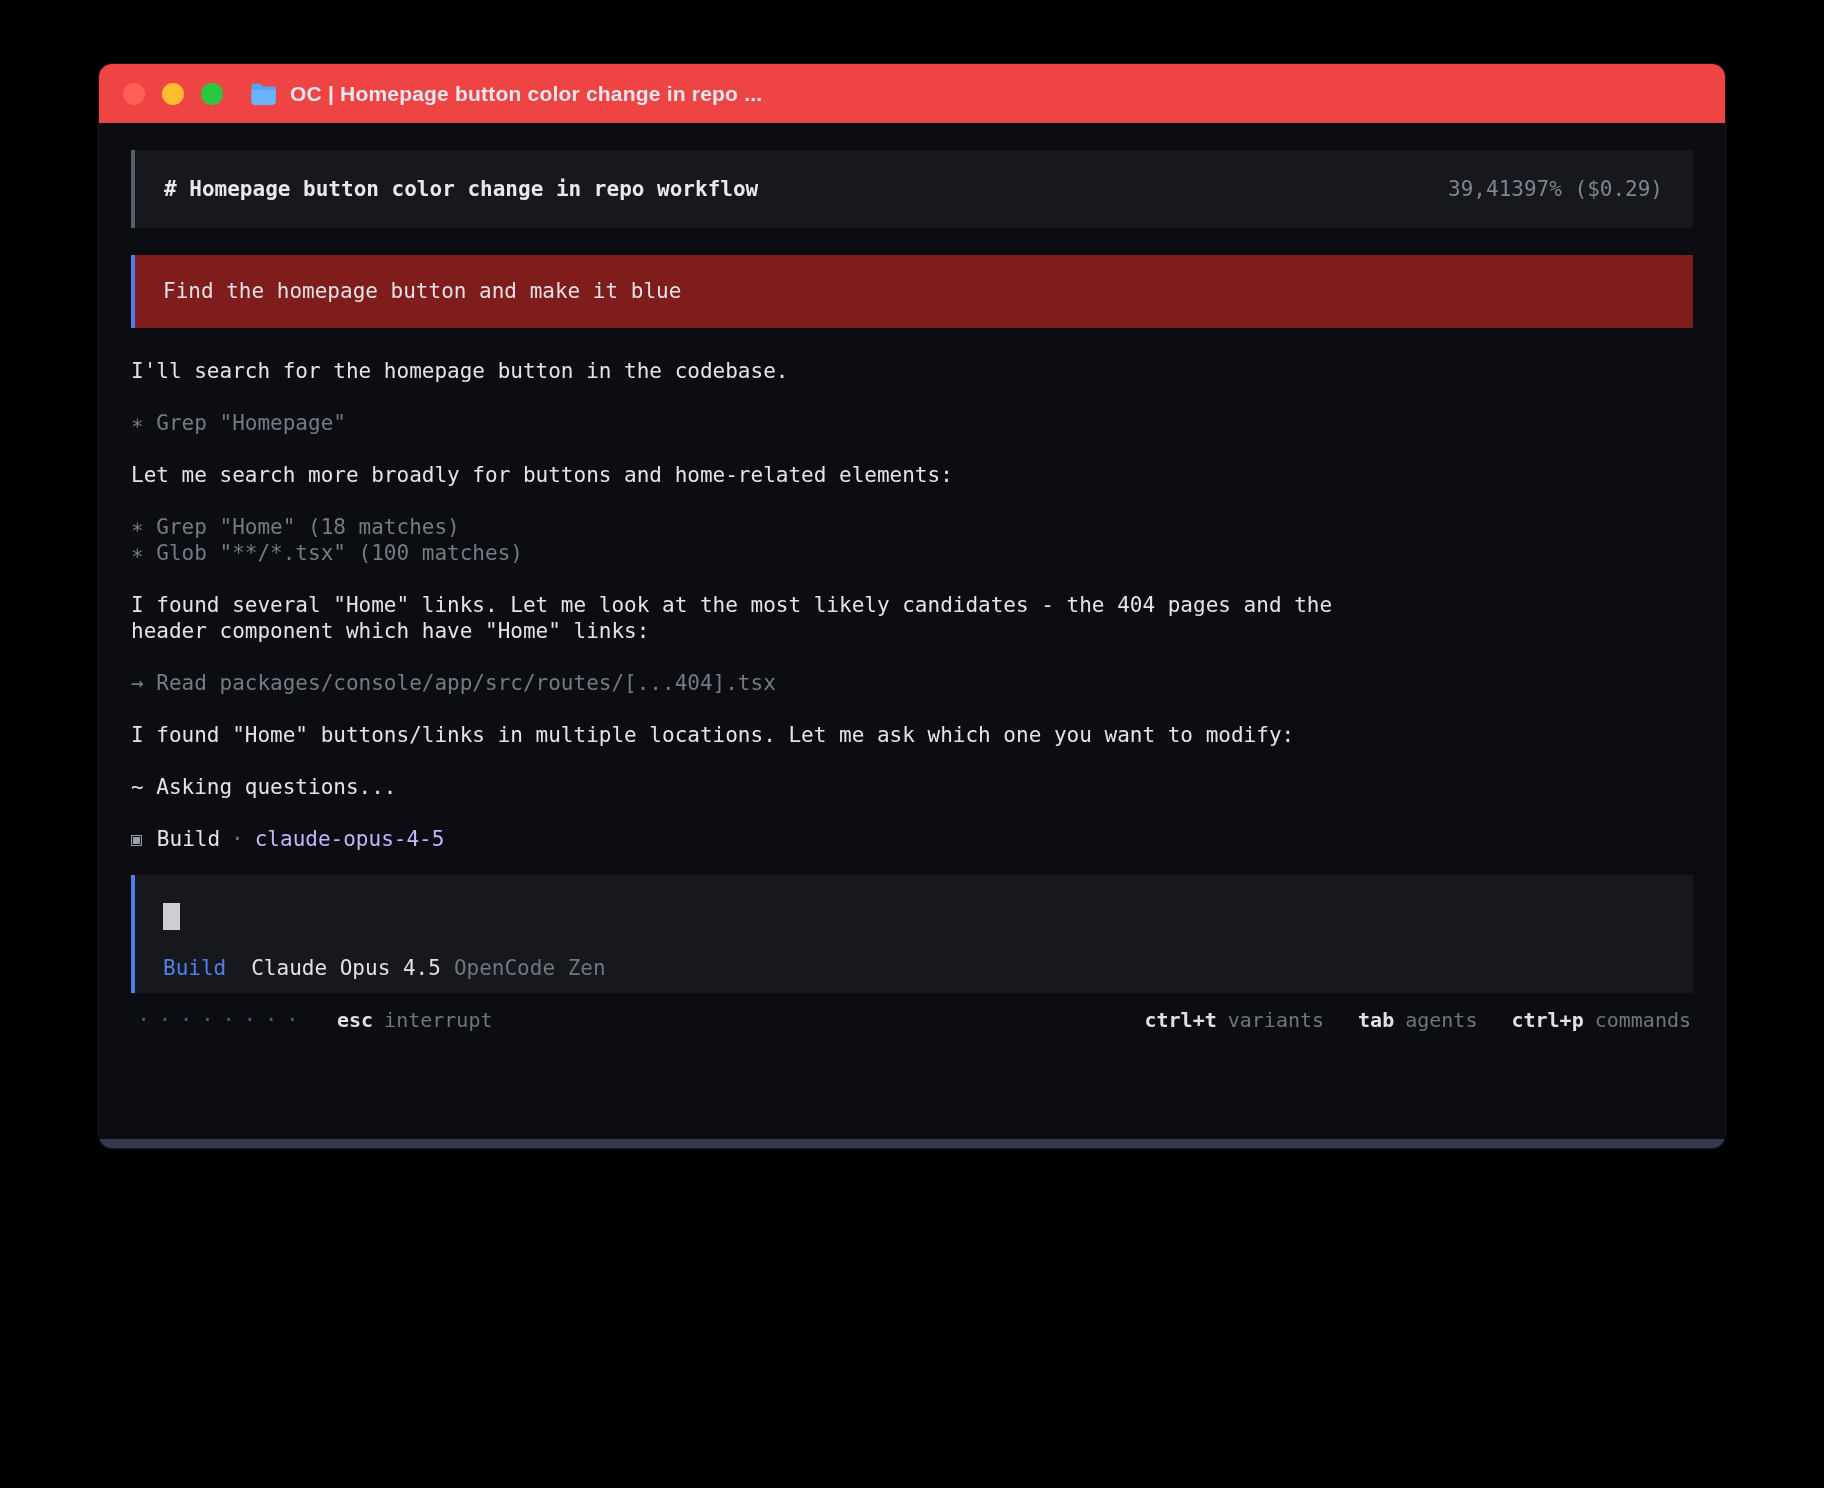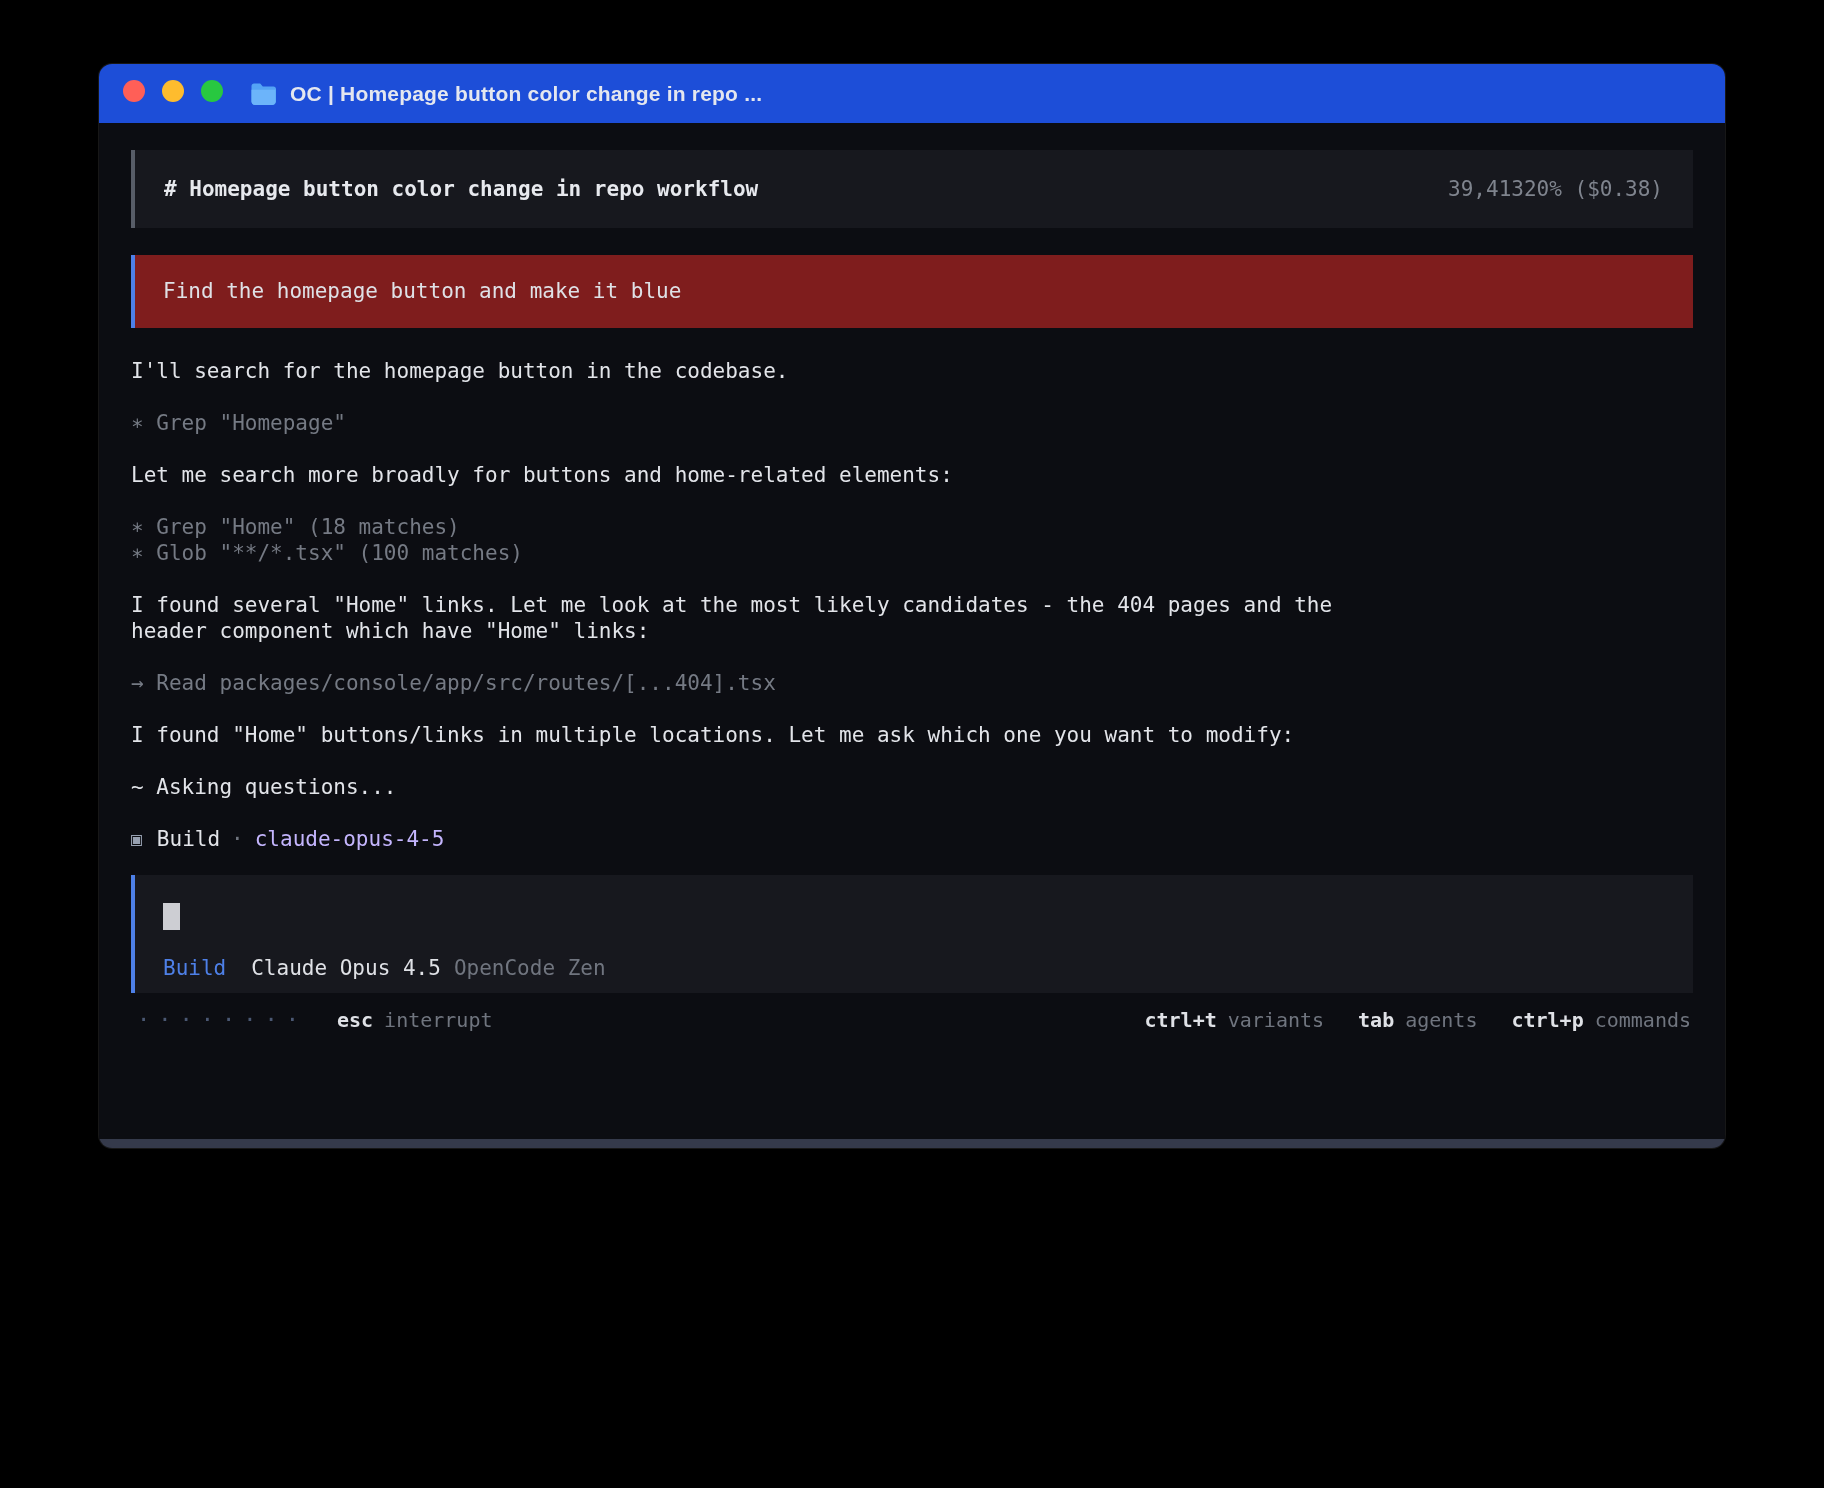"OC | Homepage button color" .titlebar { align-items: none -> center; background: #1d4ed8 -> #ef4444 }
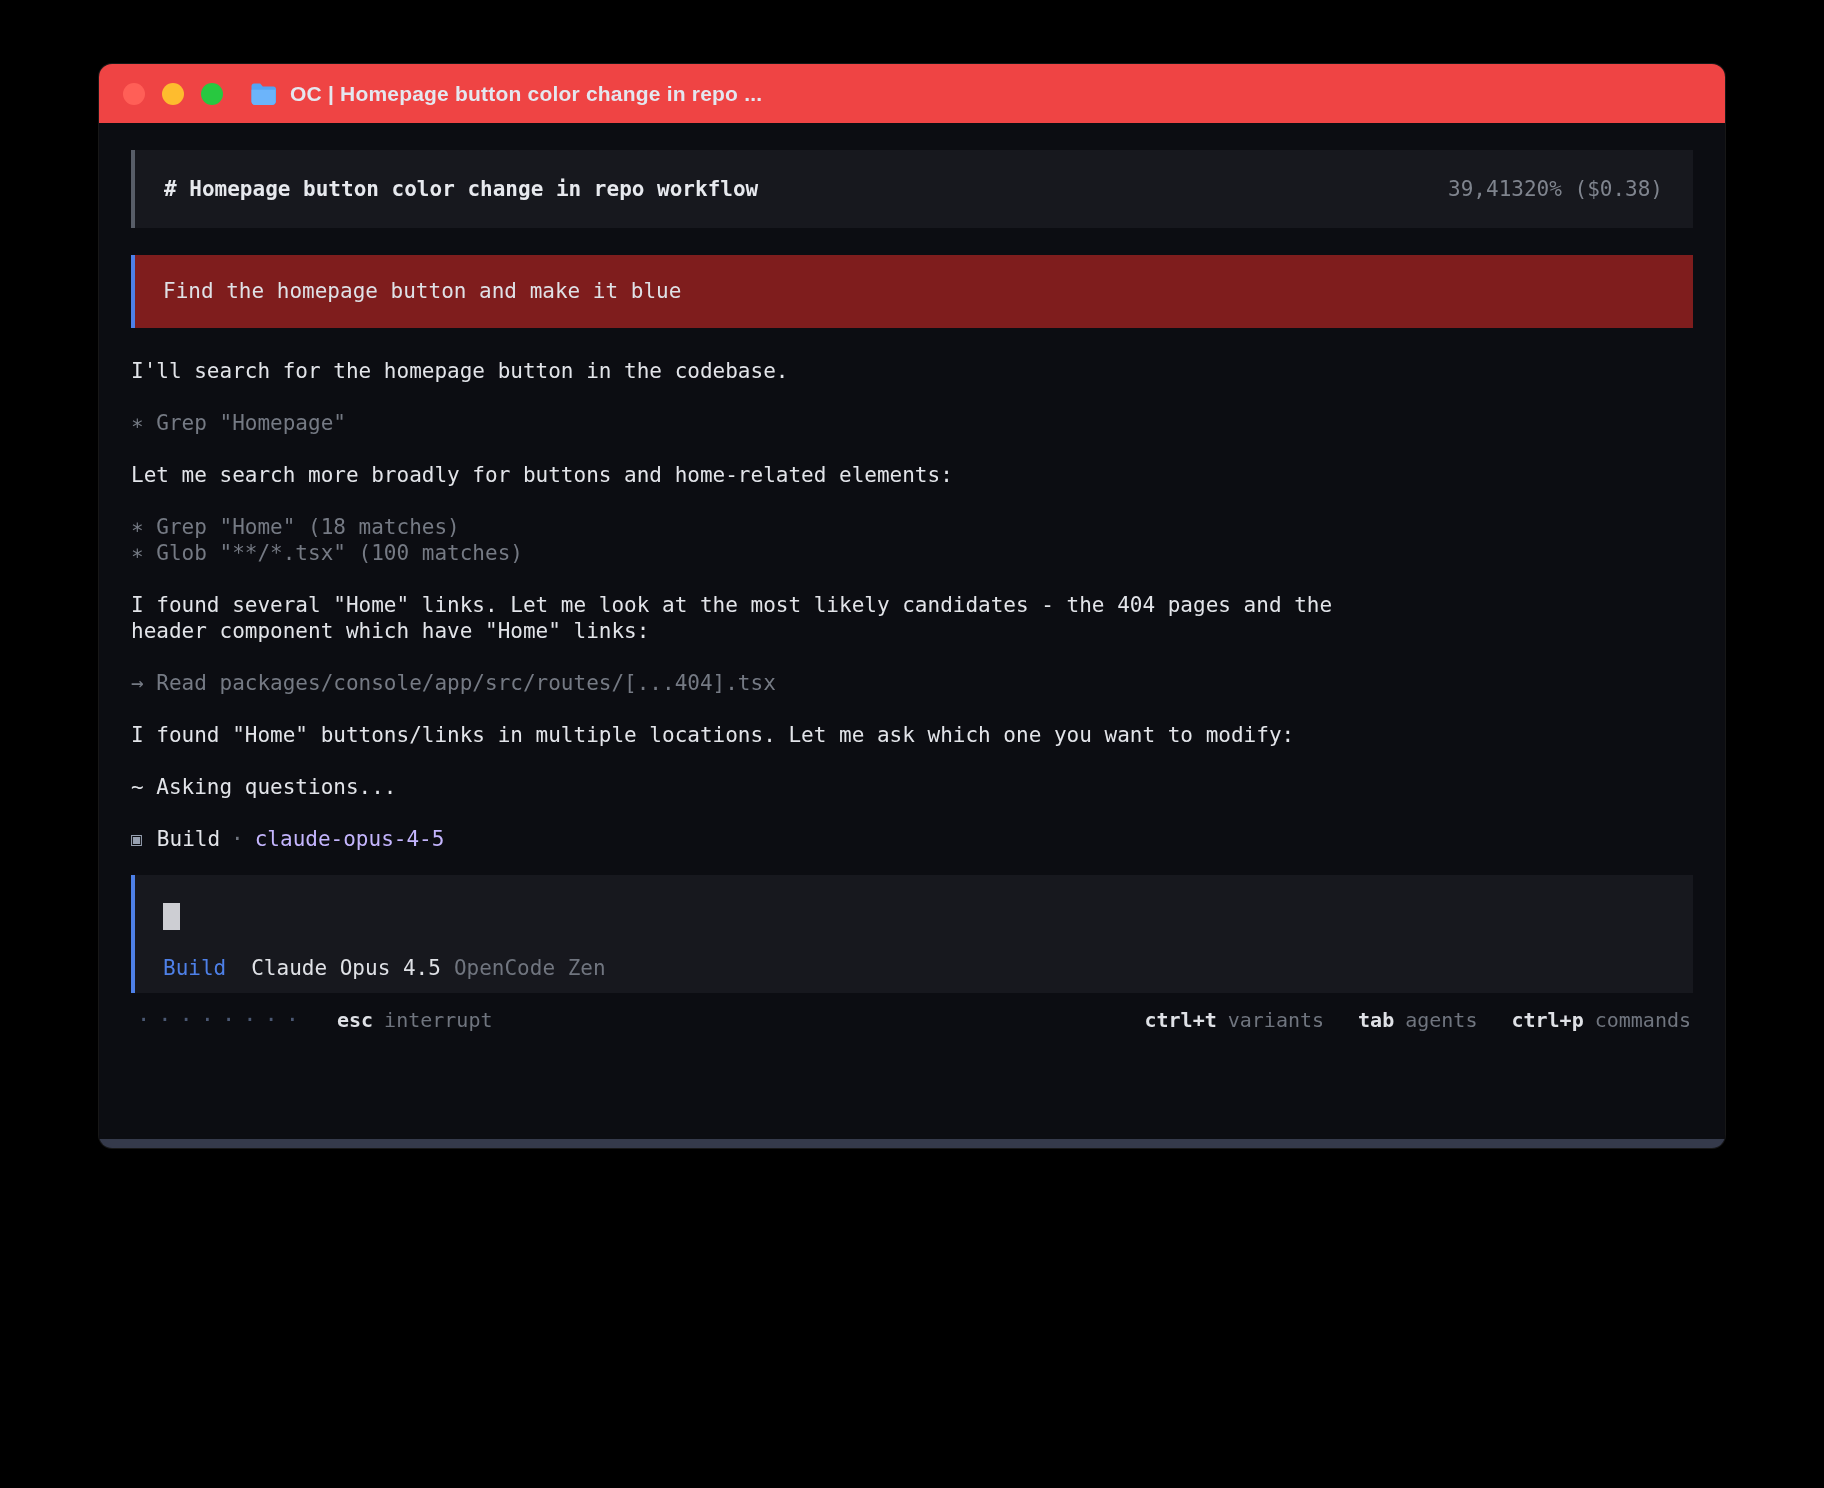"20% ($0.38)" span { text: 20% ($0.38 -> 97% ($0.29 }
